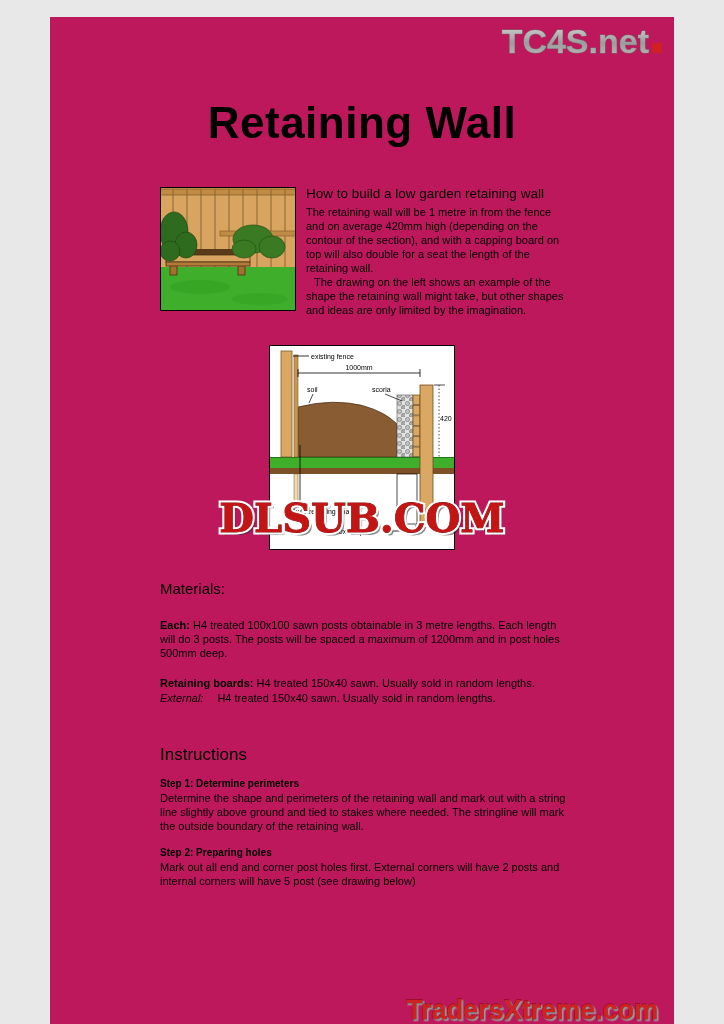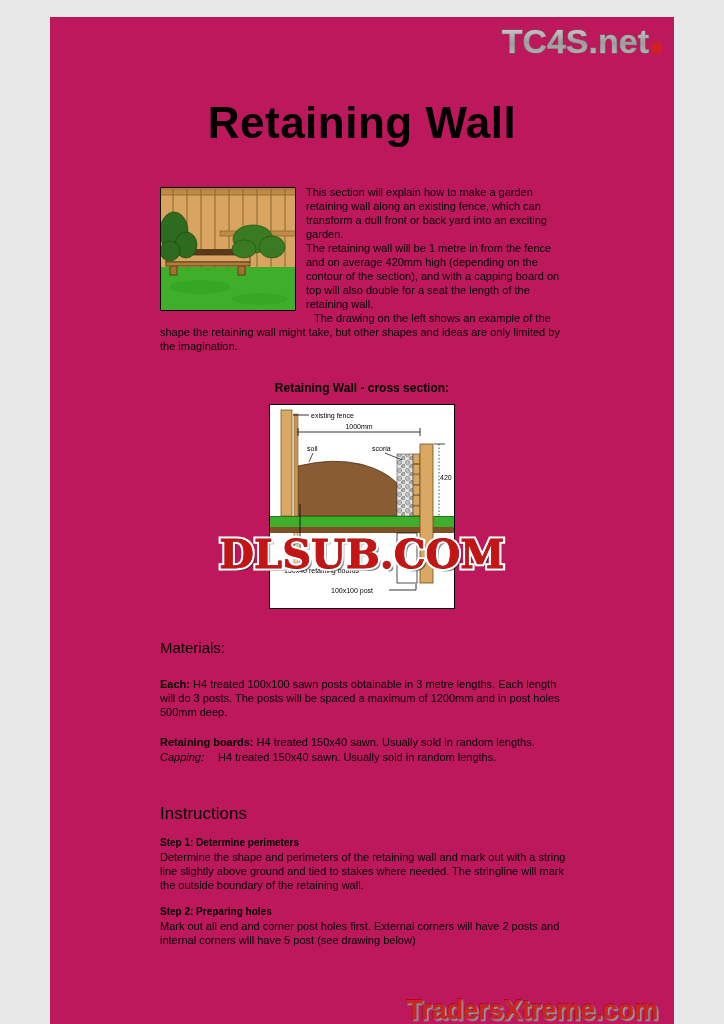"How to build a low" h2 { html: none -> <h2>How to build a low garden retaining wall</h2> }
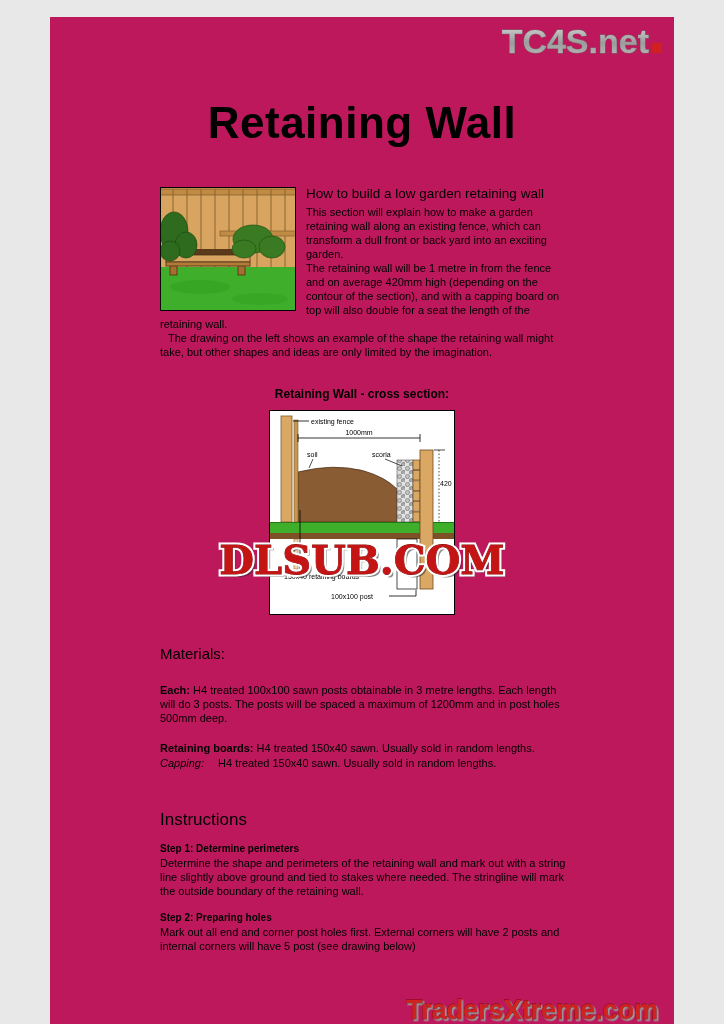"This section will explain how" p { html: <p>This section will explain how to make a garden retaining wall along an existing fence, which can transform a dull front or back yard into an exciting garden.</p> -> none }
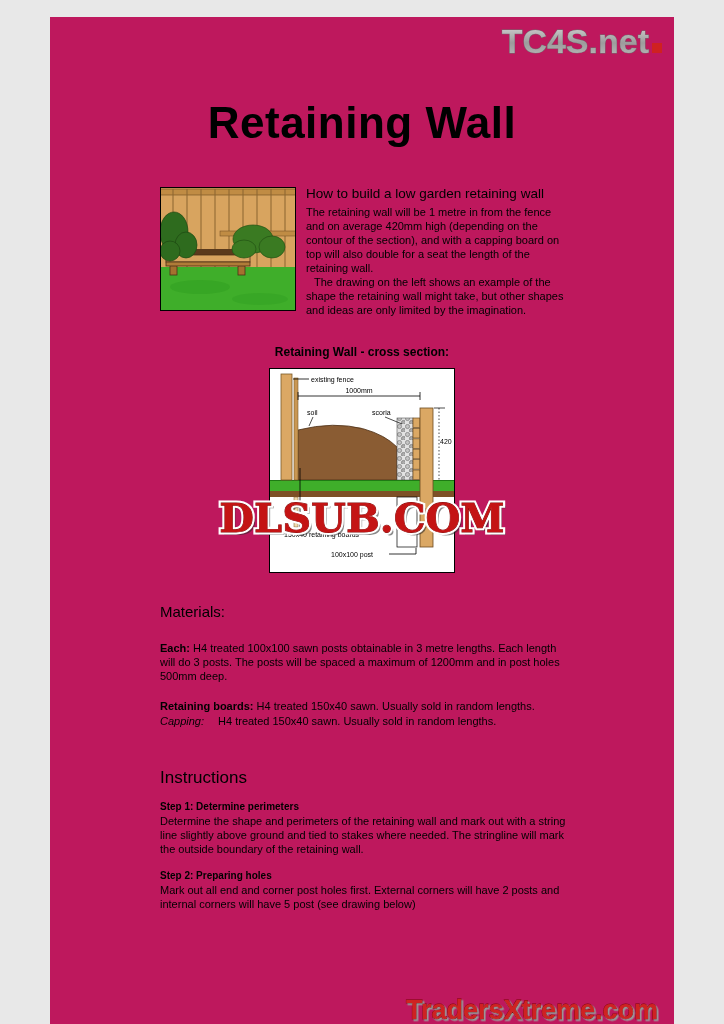"Retaining Wall - cross section:" div { html: <div>Retaining Wall - cross section:</div> -> none }
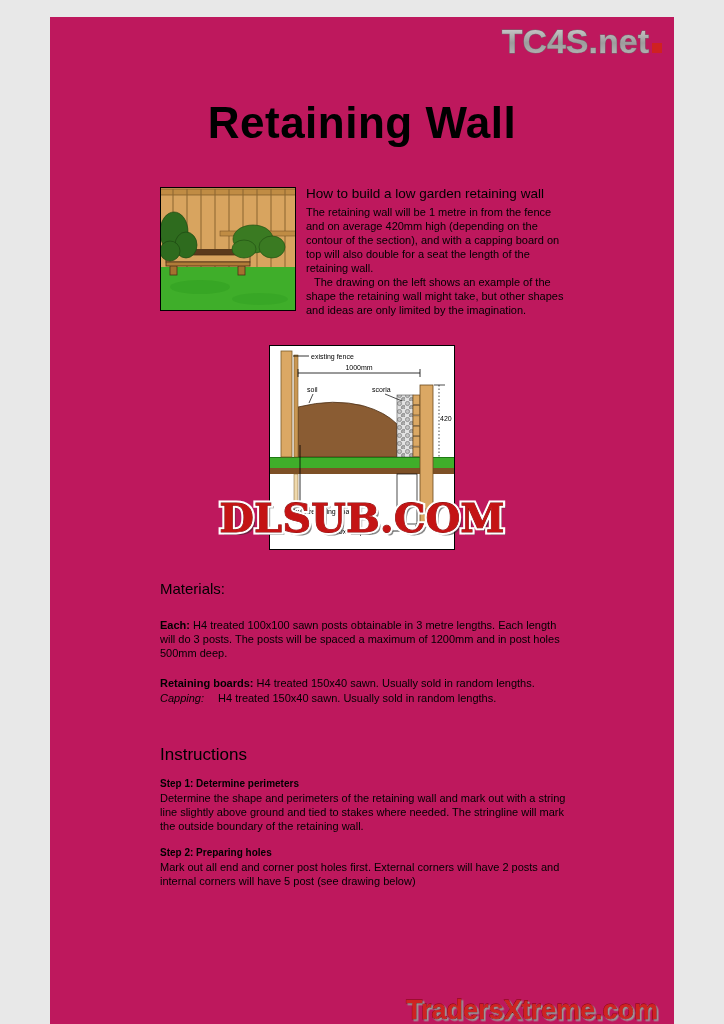"Capping:" i.capping-label { text: Capping -> External }
